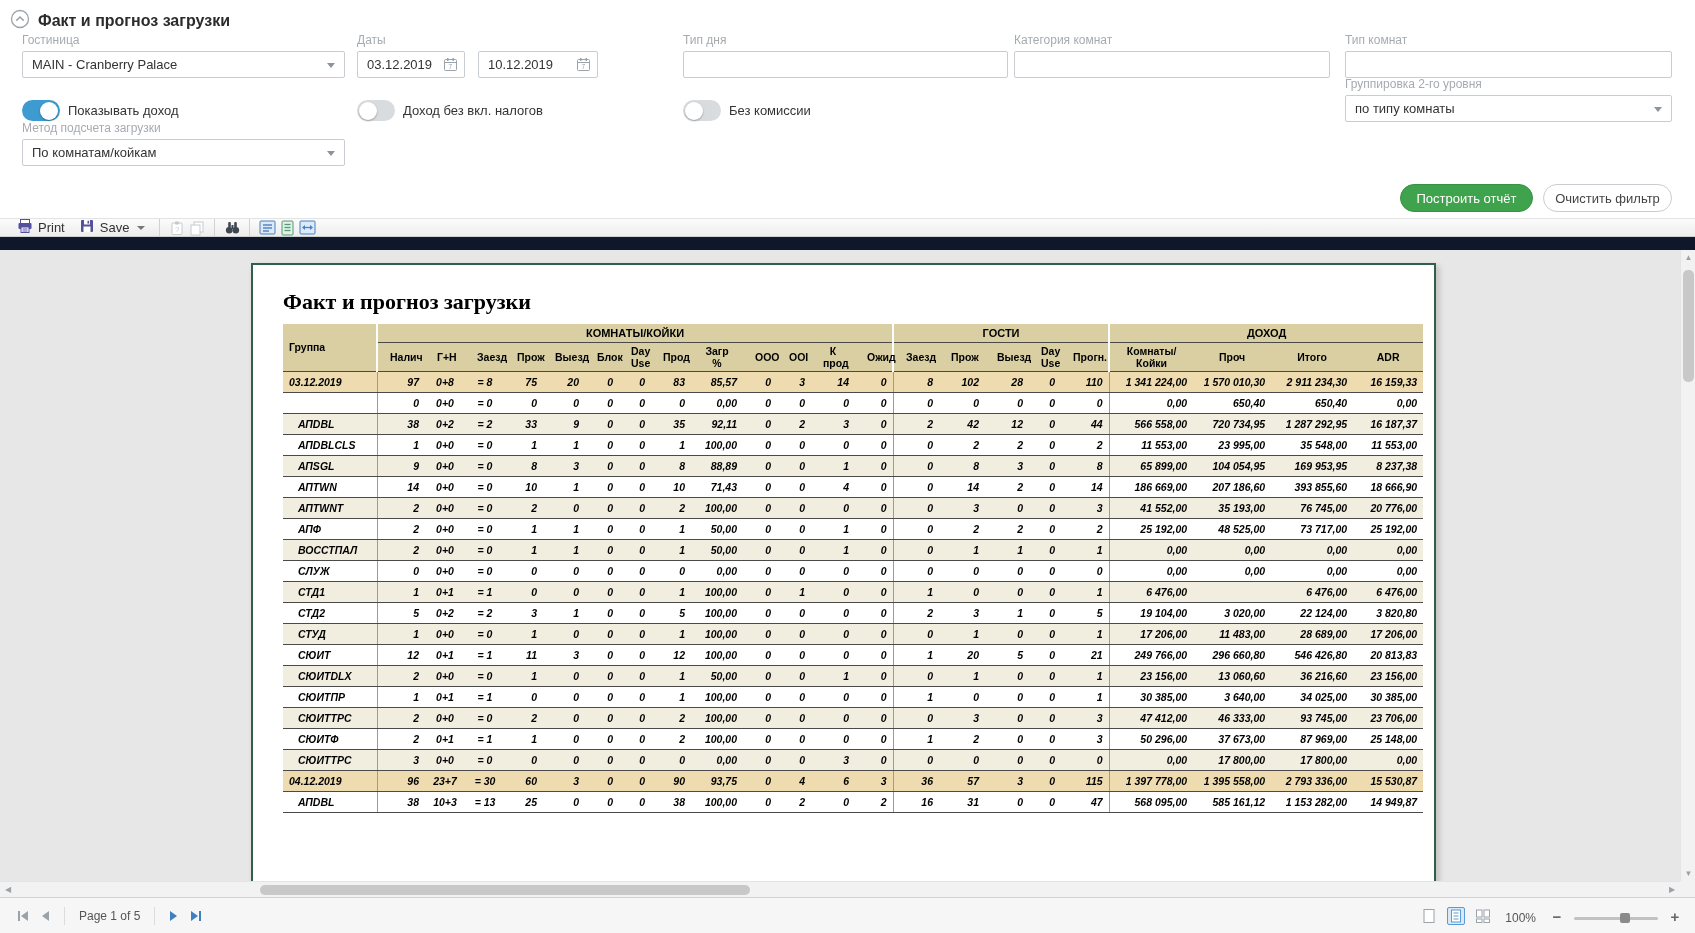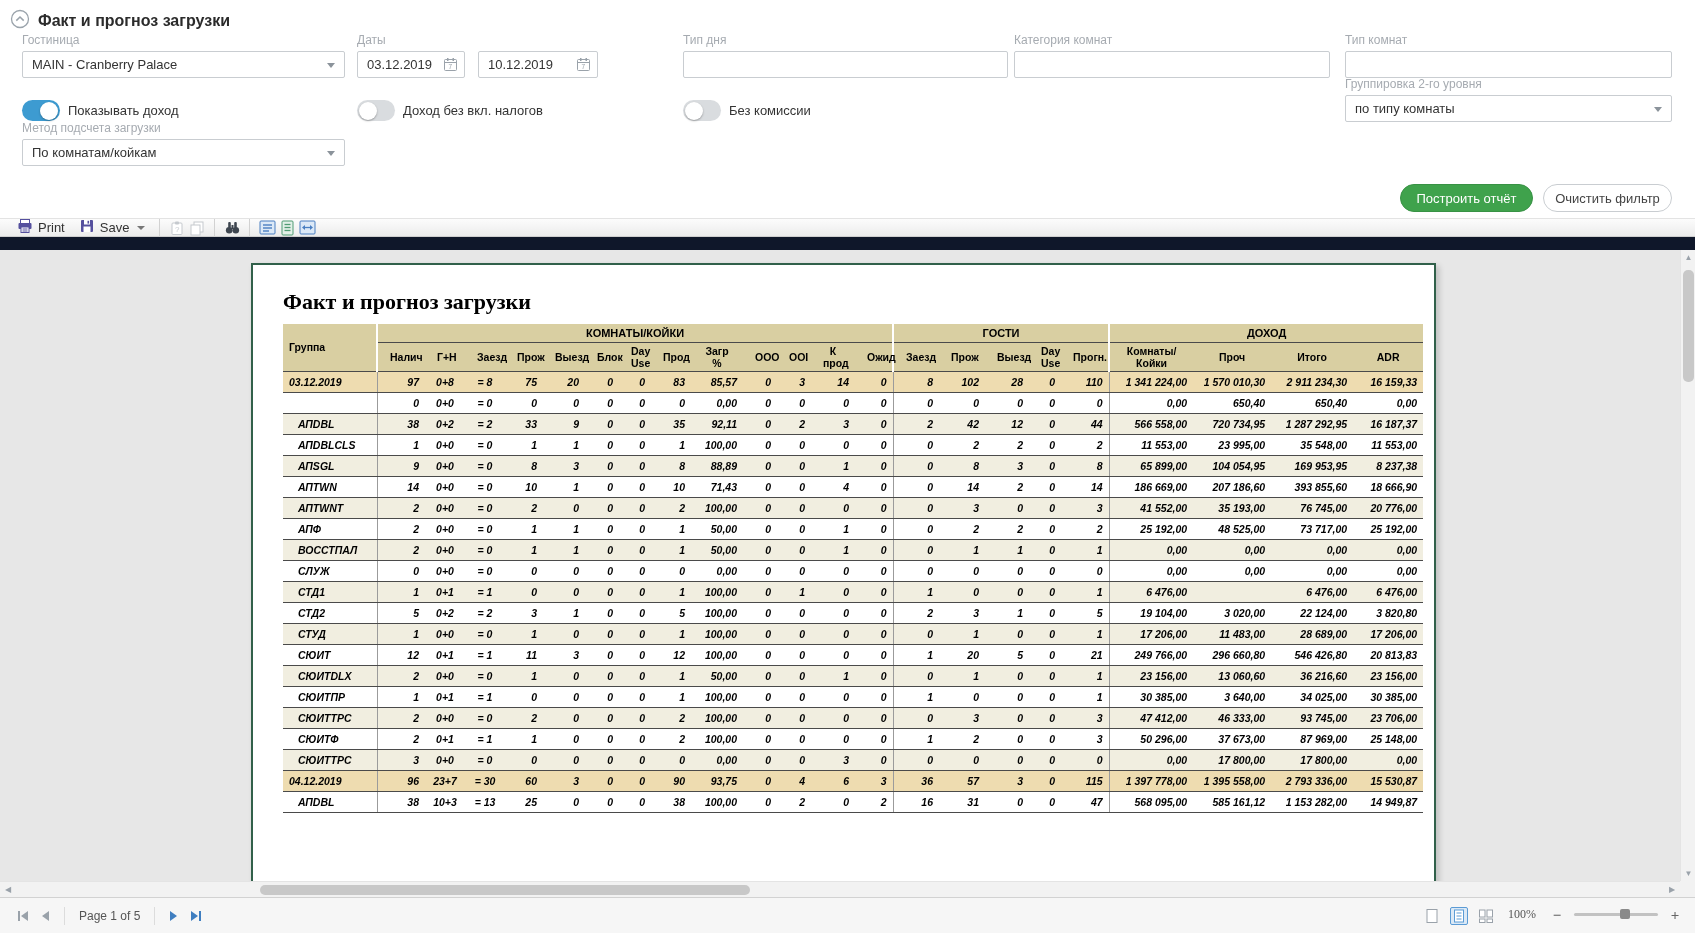"100%" .zoom-area { align-items: flex-start -> flex-end; font-family: Liberation Serif, serif -> none }
